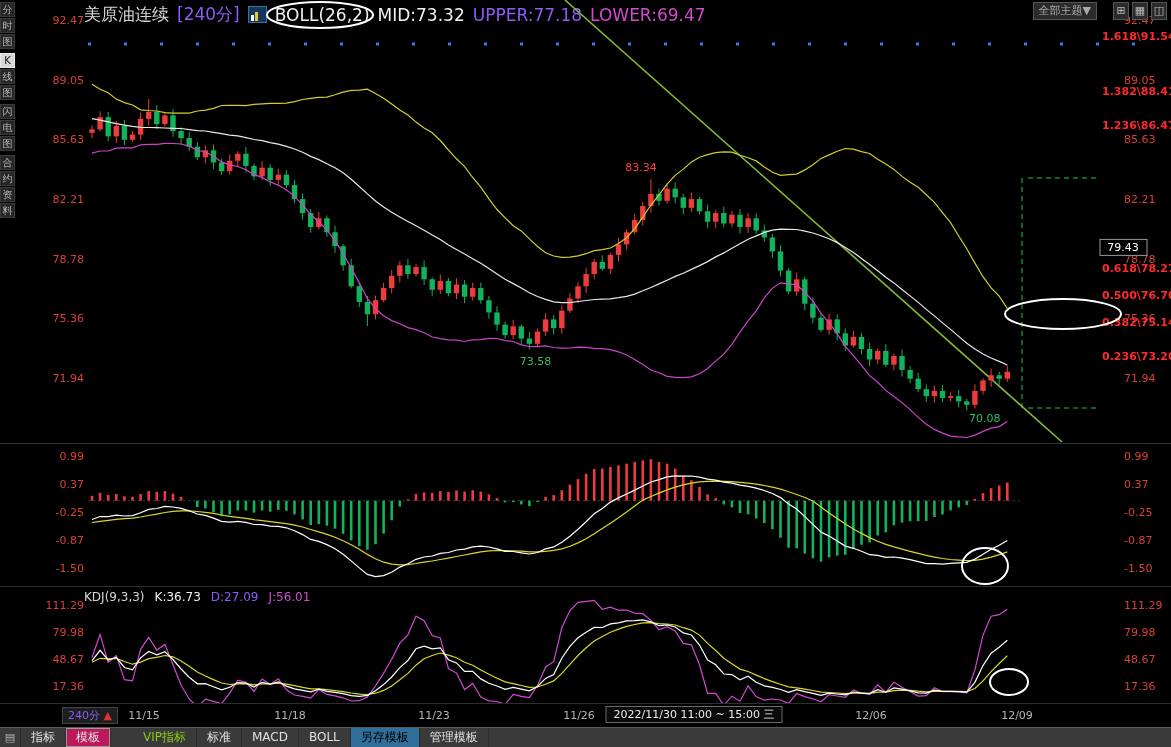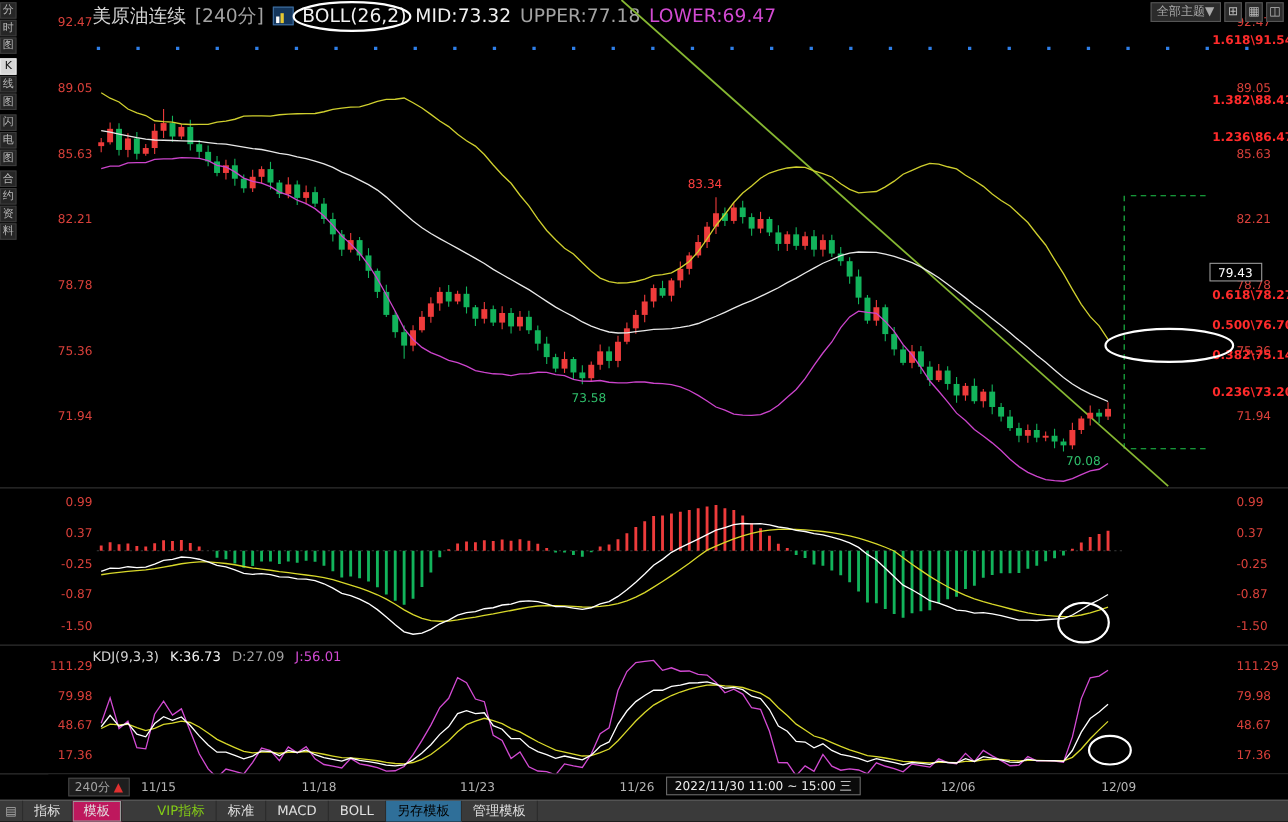"[240分]" .c-yel { color: #a3a3a3 -> #8b5cf6 }
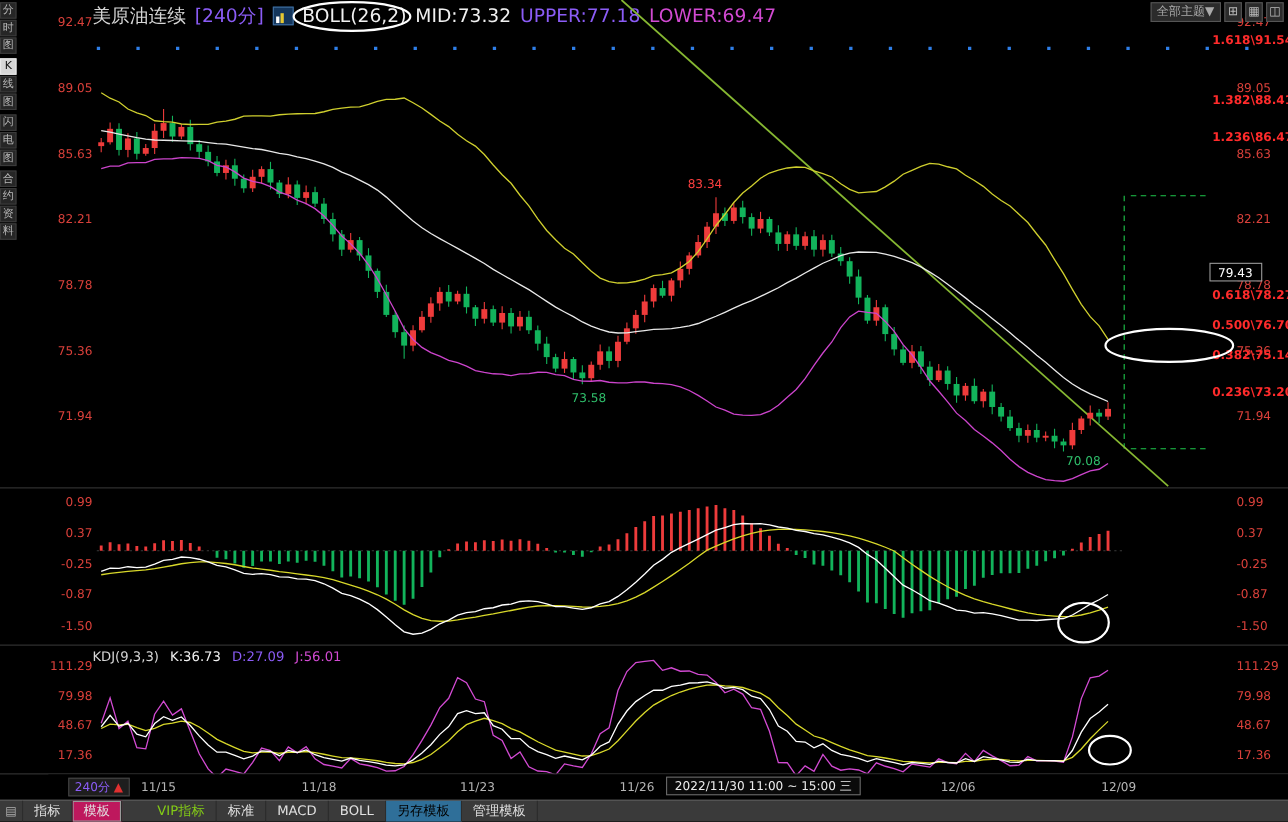"全部主题▼" #topright { gap: 3px -> 16px }
